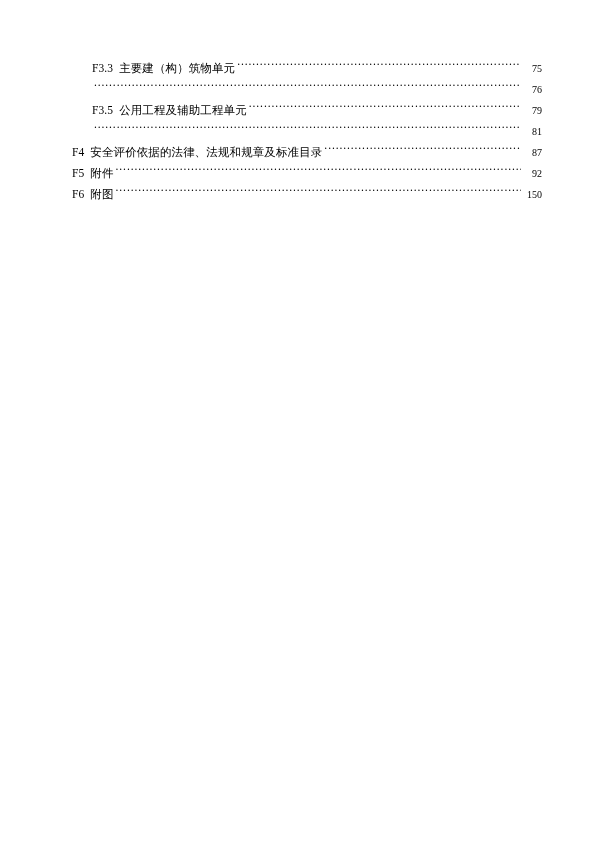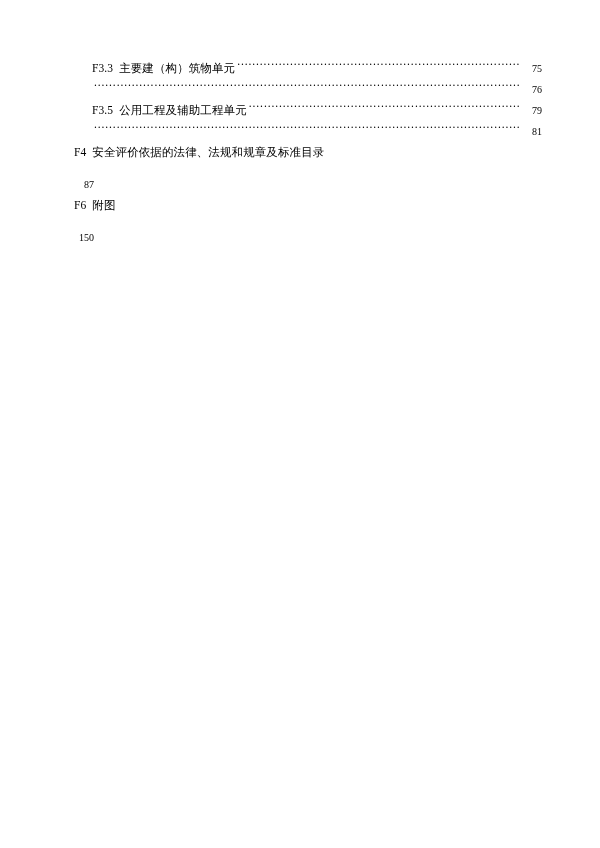"F4 安全评价依据的法律、法规和规章及标准目录" .lvl-1 { flex-direction: column -> none }
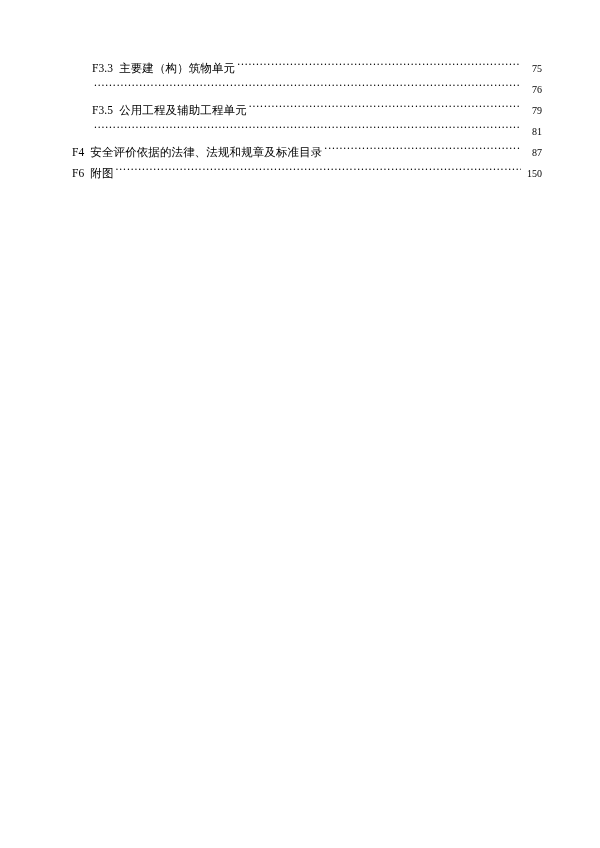"F5 附件" div.toc-row { html: none -> <div> <span><span>F5</span><span></span><span>附件</span></span> <span></span> <span>92</span> </div> }
